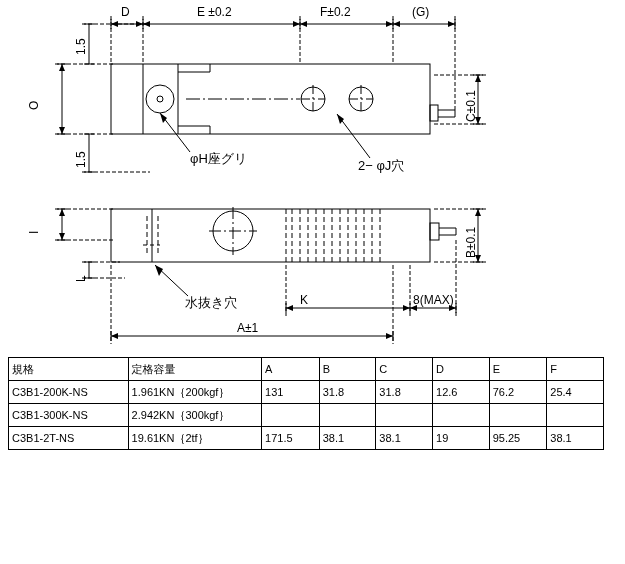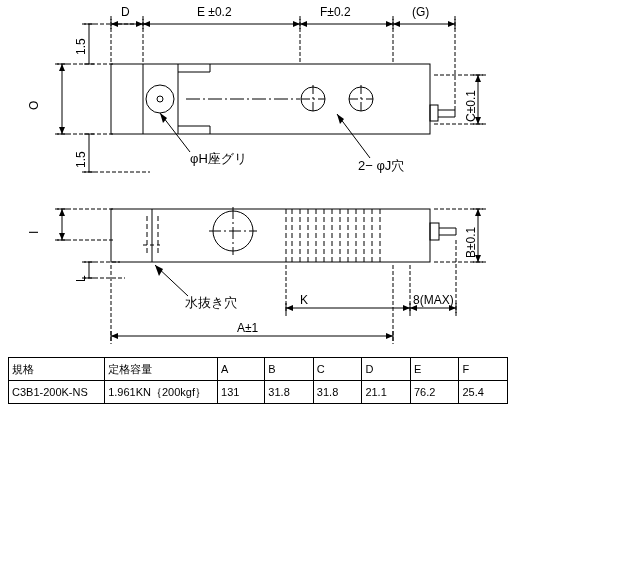"規格" .tbl { width: 500px -> 596px }
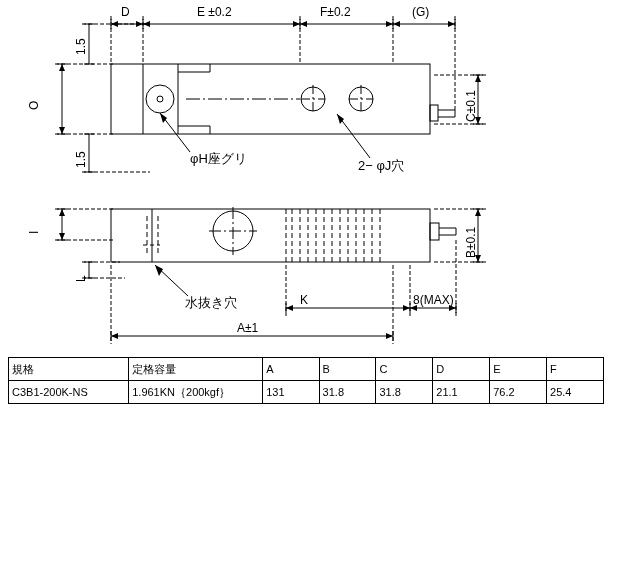"21.1" td.c-dim { text: 21.1 -> 12.6 }
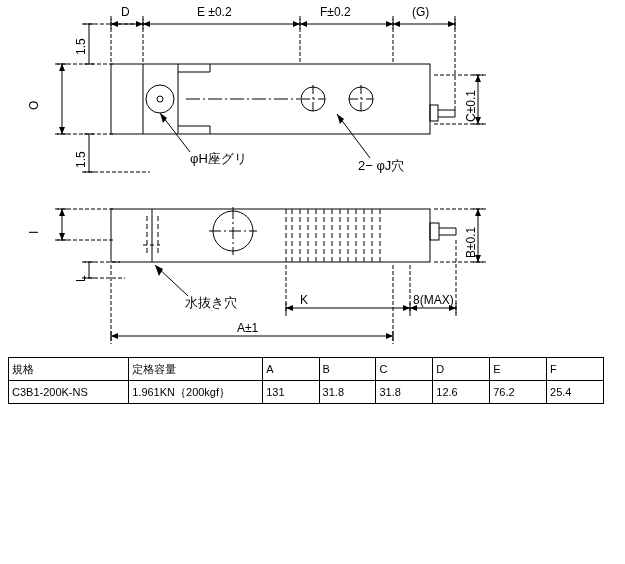"C3B1-300K-NS" tr { html: none -> <tr> <td>C3B1-300K-NS</td> <td>2.942KN｛300kgf｝</td> <td></td> <td></td> <td></td> <td></td> <td></td> <td></td> </tr> }
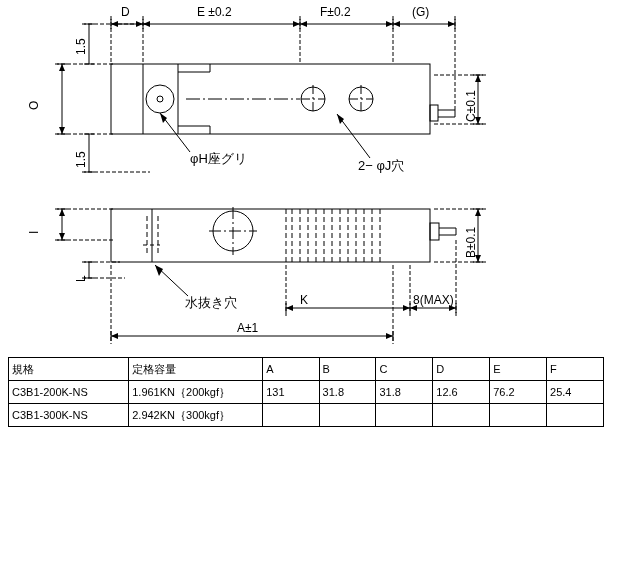"C3B1-2T-NS" tr { html: none -> <tr> <td>C3B1-2T-NS</td> <td>19.61KN｛2tf｝</td> <td>171.5</td> <td>38.1</td> <td>38.1</td> <td>19</td> <td>95.25</td> <td>38.1</td> </tr> }
